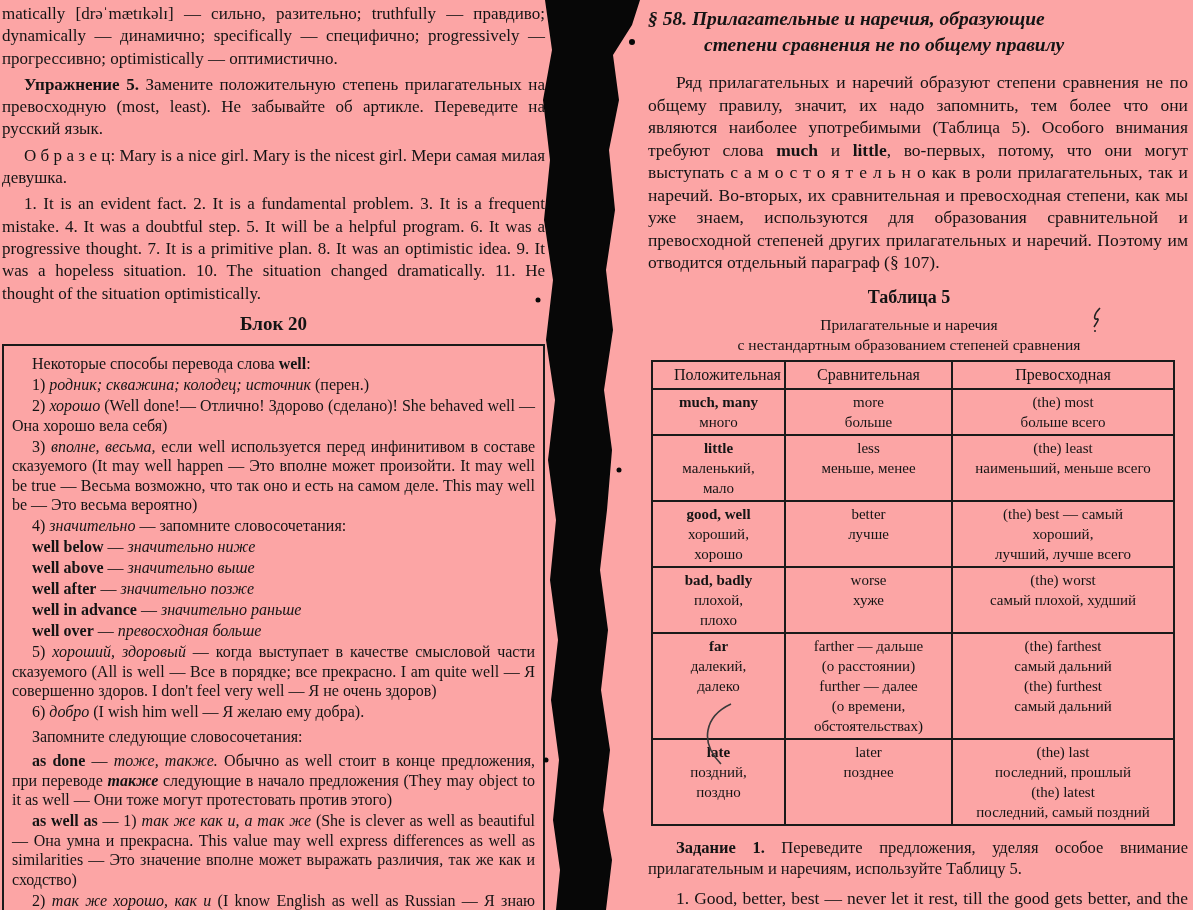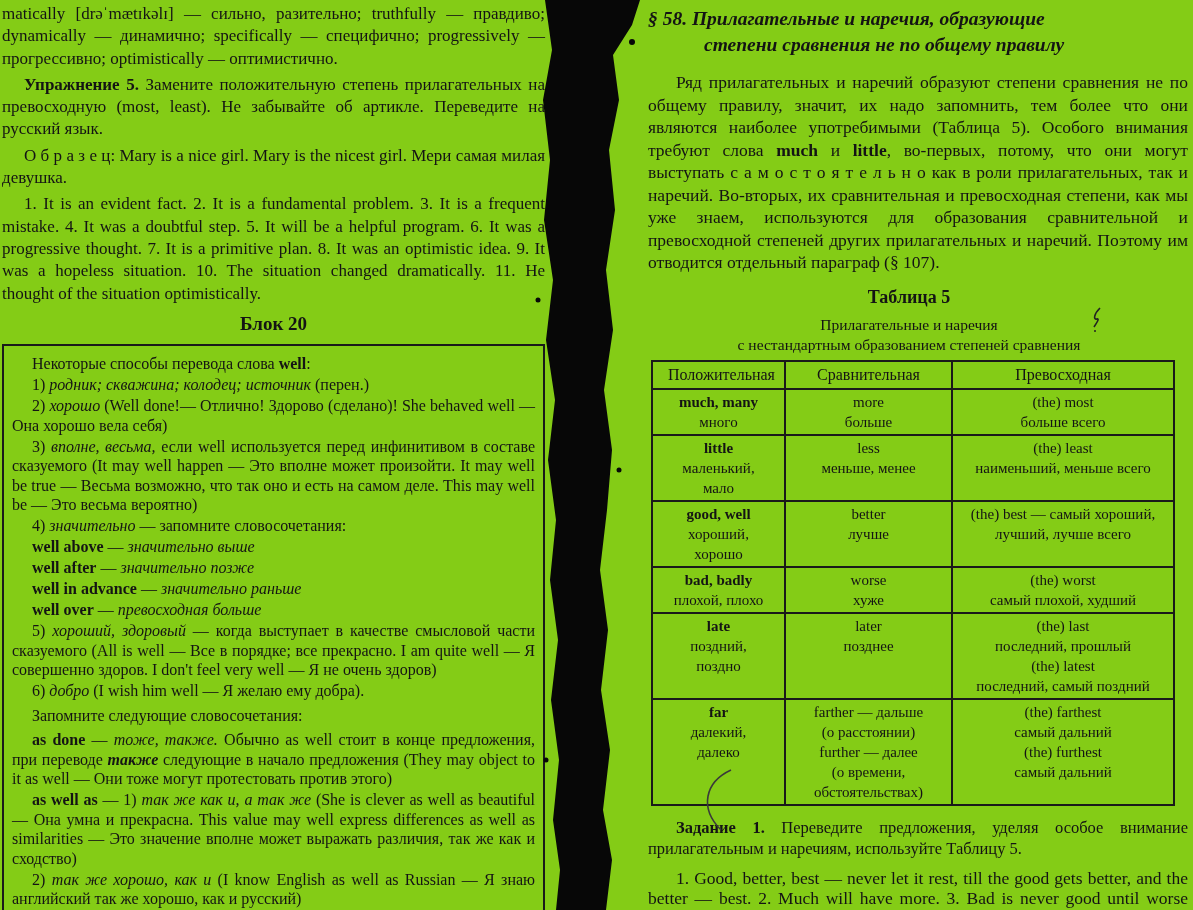"matically [drəˈmætɪkəlɪ] — сильно," .scan { background: #84cc16 -> #fca5a5 }
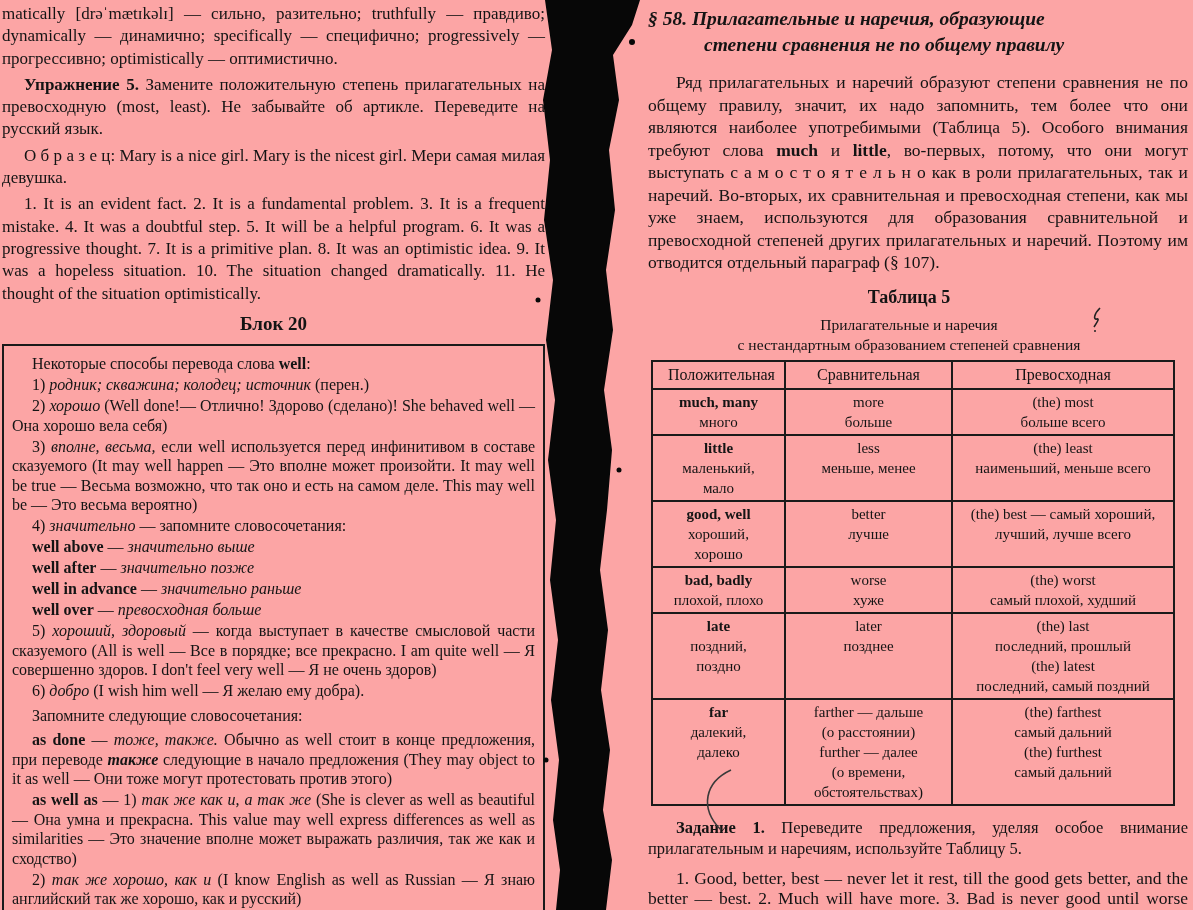"Положительная" .cmp th, .cmp td { padding: 2px 15px -> 2px 21px }
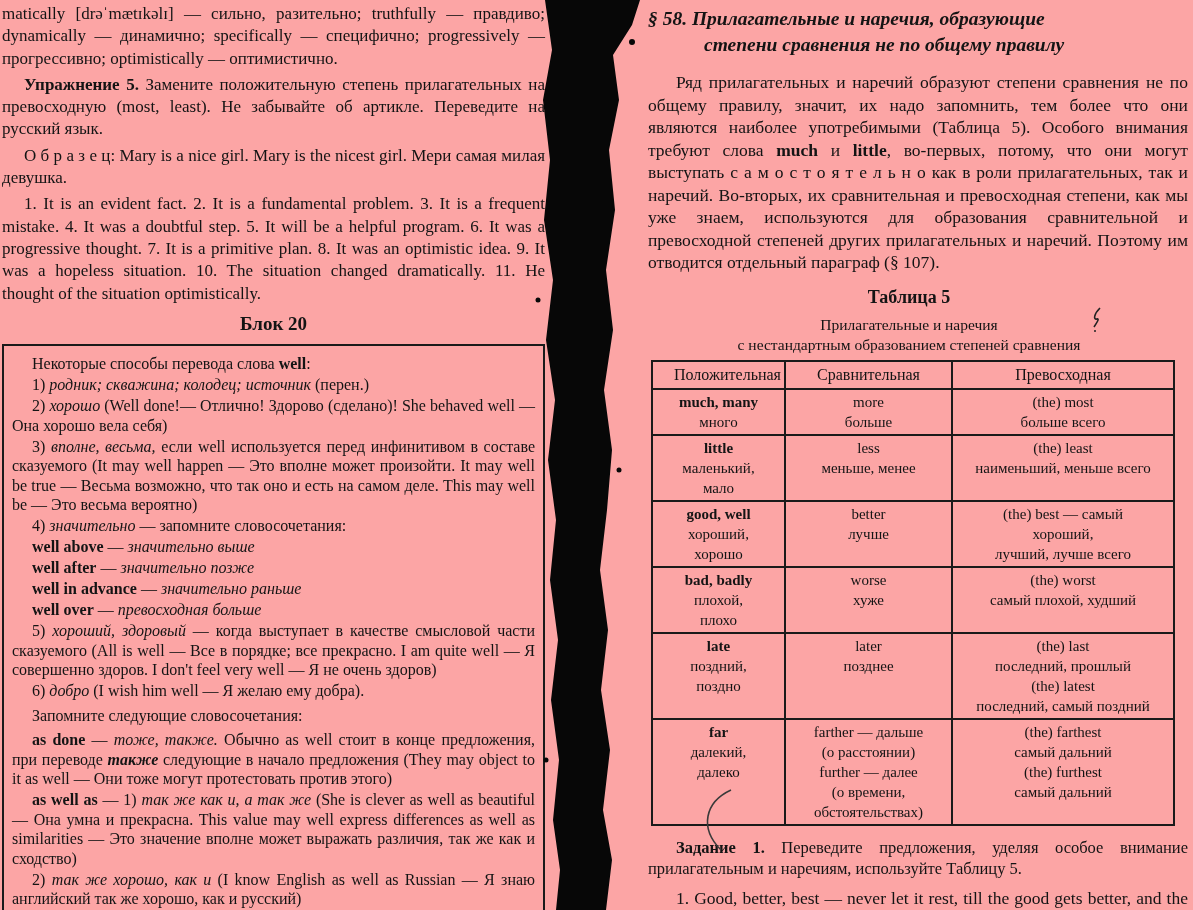"well below — значительно ниже" p.wb-phrase { html: none -> <p><span>well below</span><span> — </span><span>значительно ниже</span></p> }
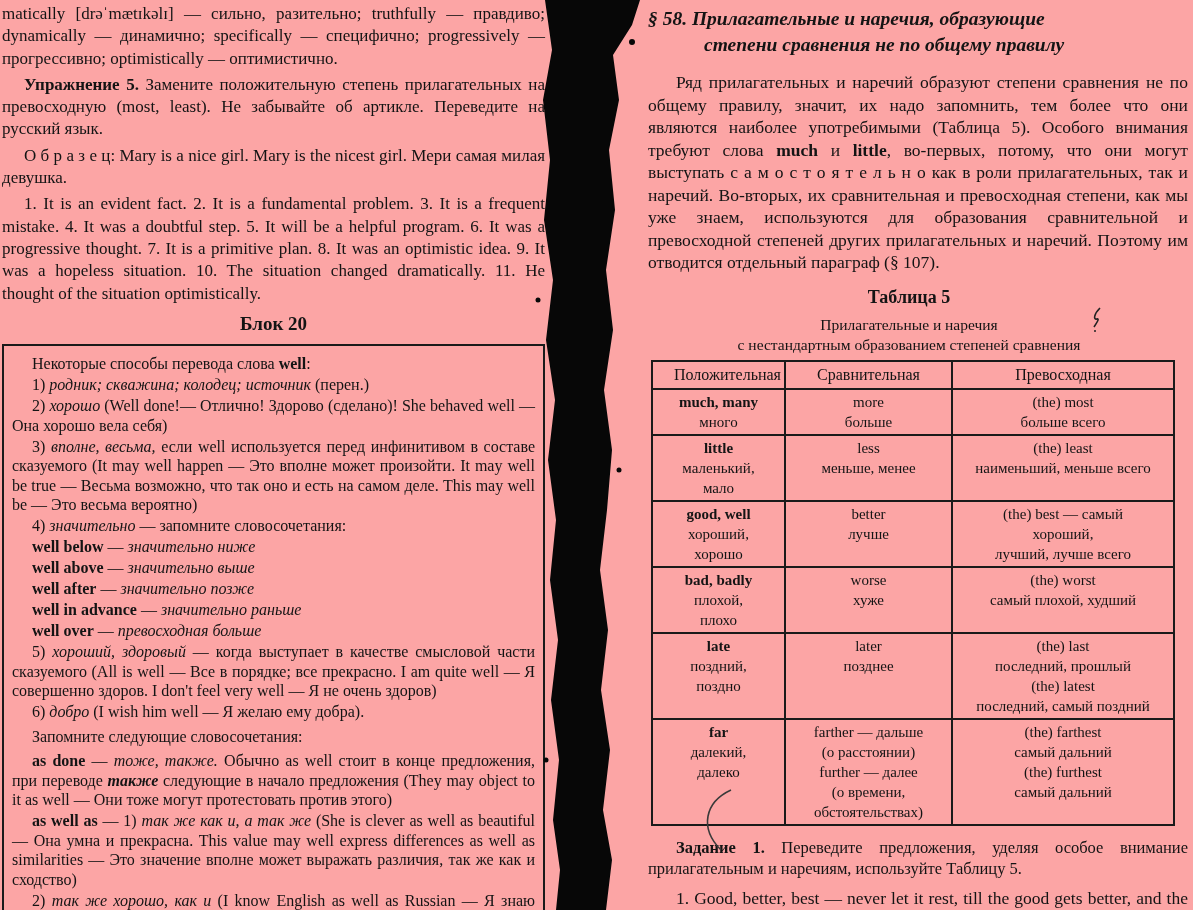"late" tr { order: before "far" -> after "far" }
